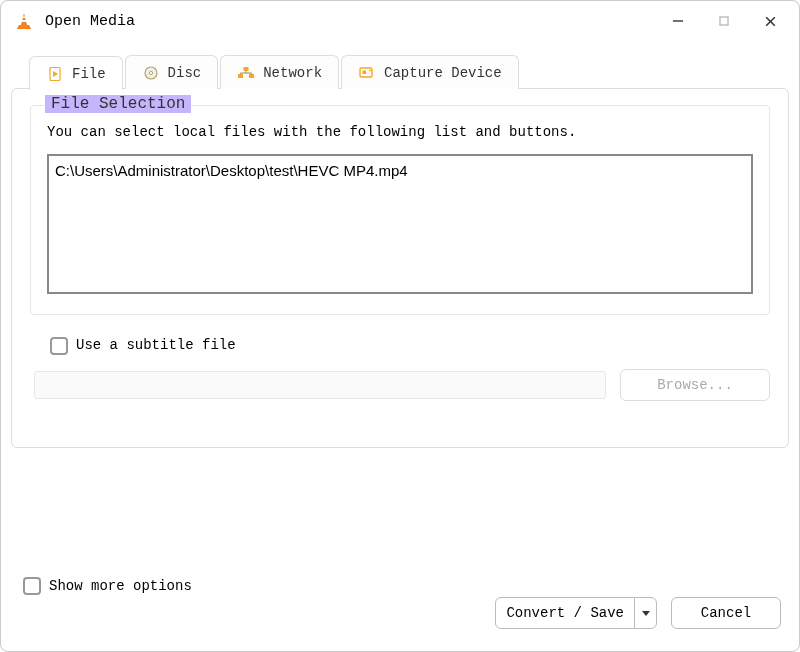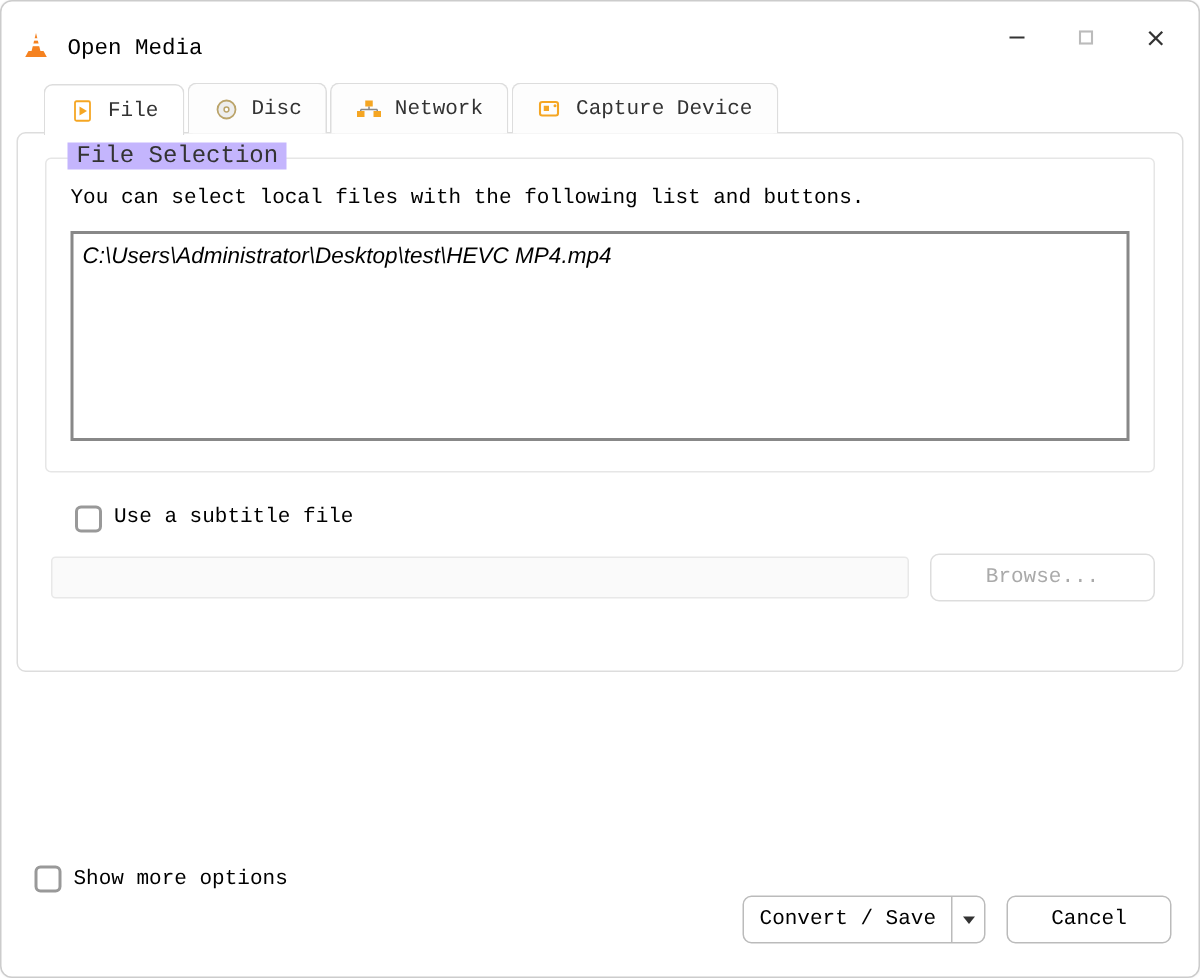"Open Media" .titlebar { align-items: flex-end -> center }
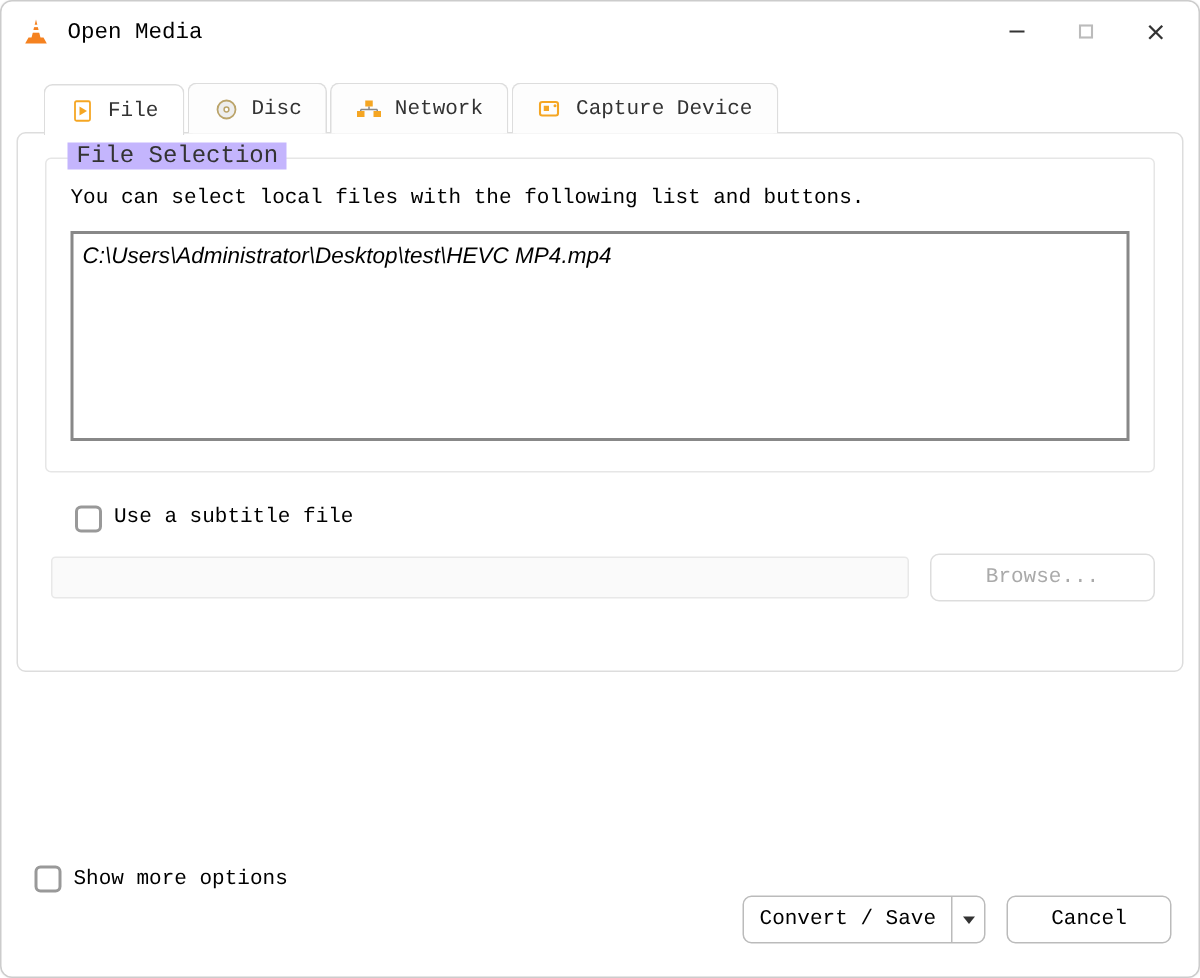"C:\Users\Administrator\Desktop\test\HEVC" .filerow { font-style: italic -> none }
